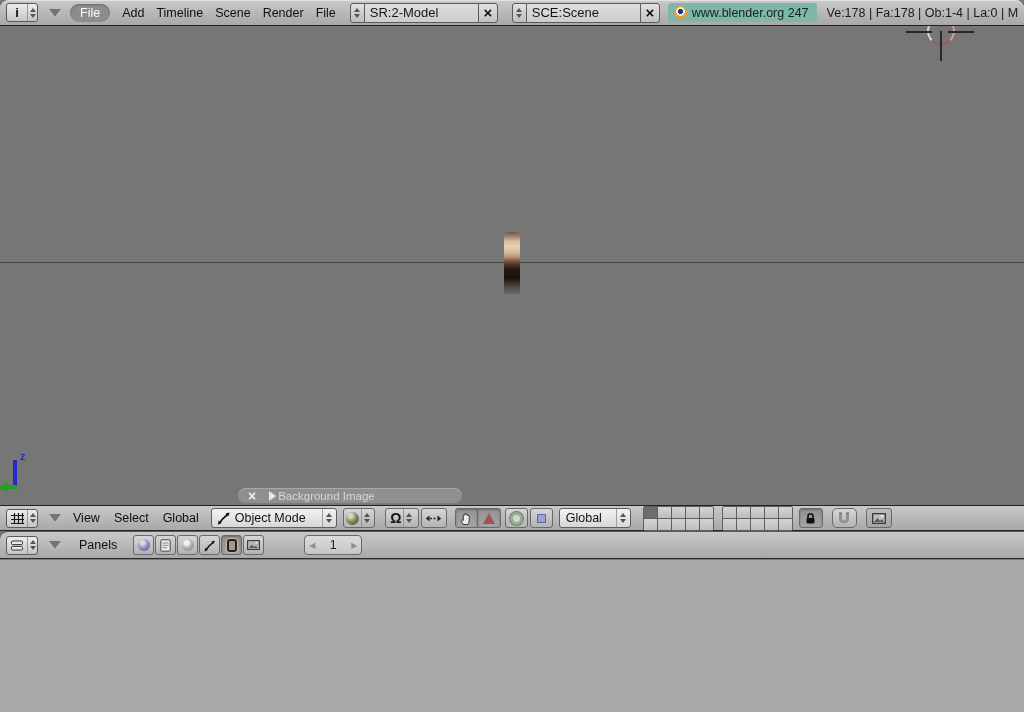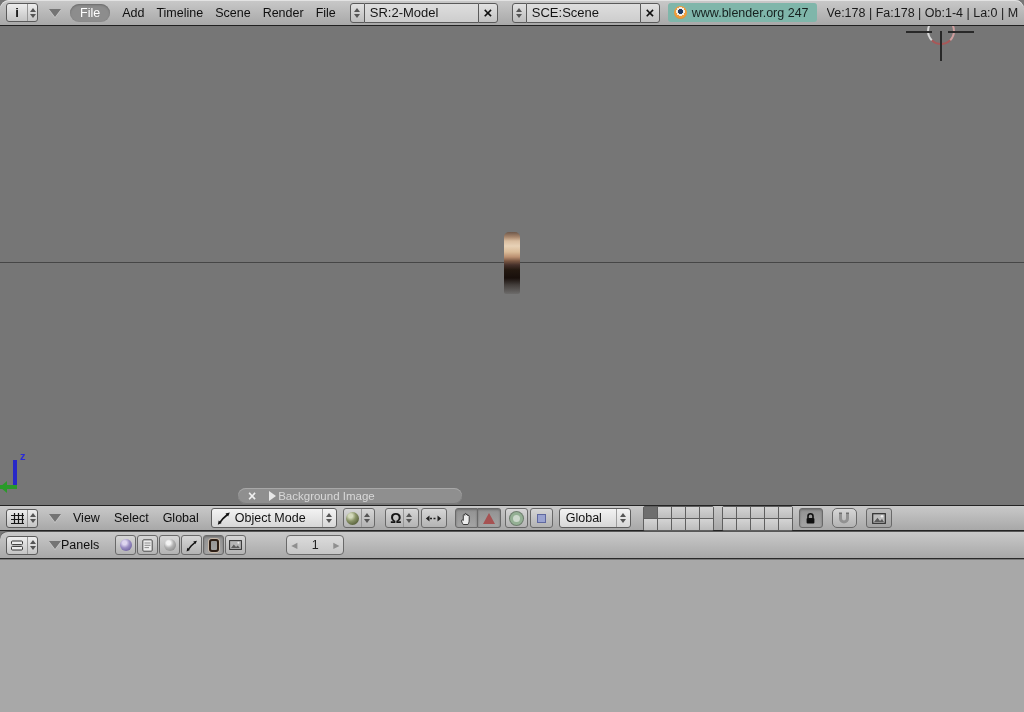"Panels" .panels-label { margin-left: none -> 18px }
